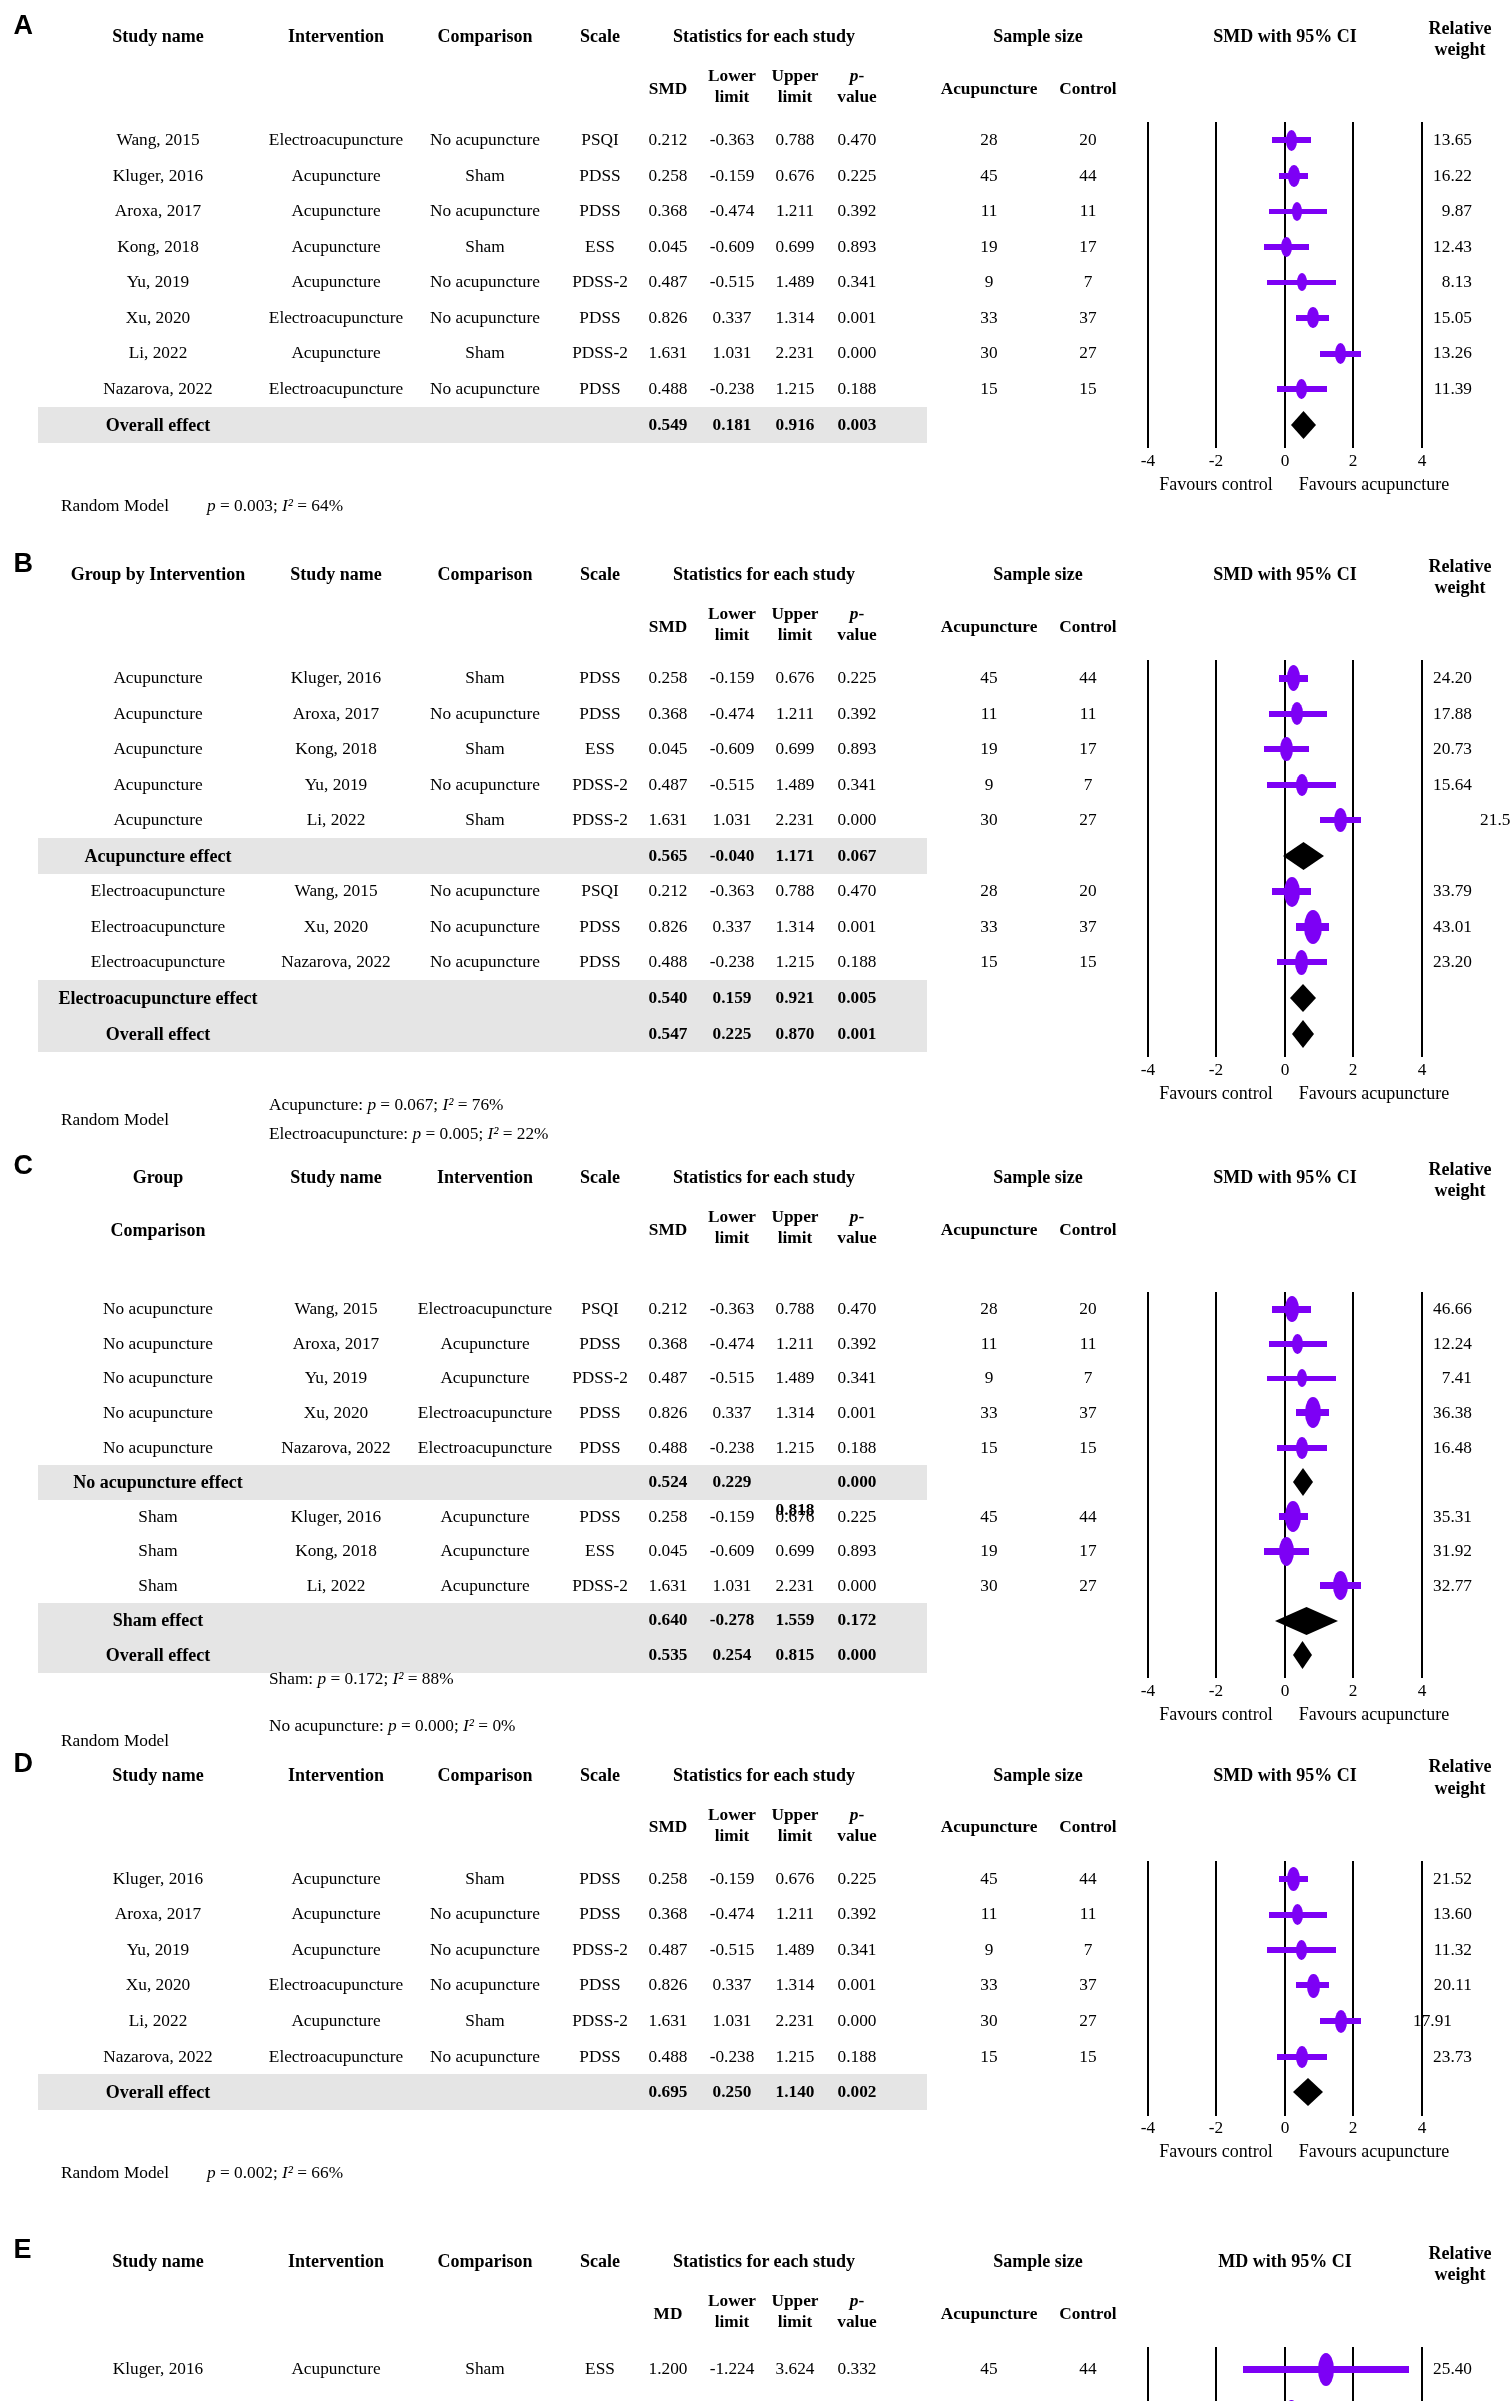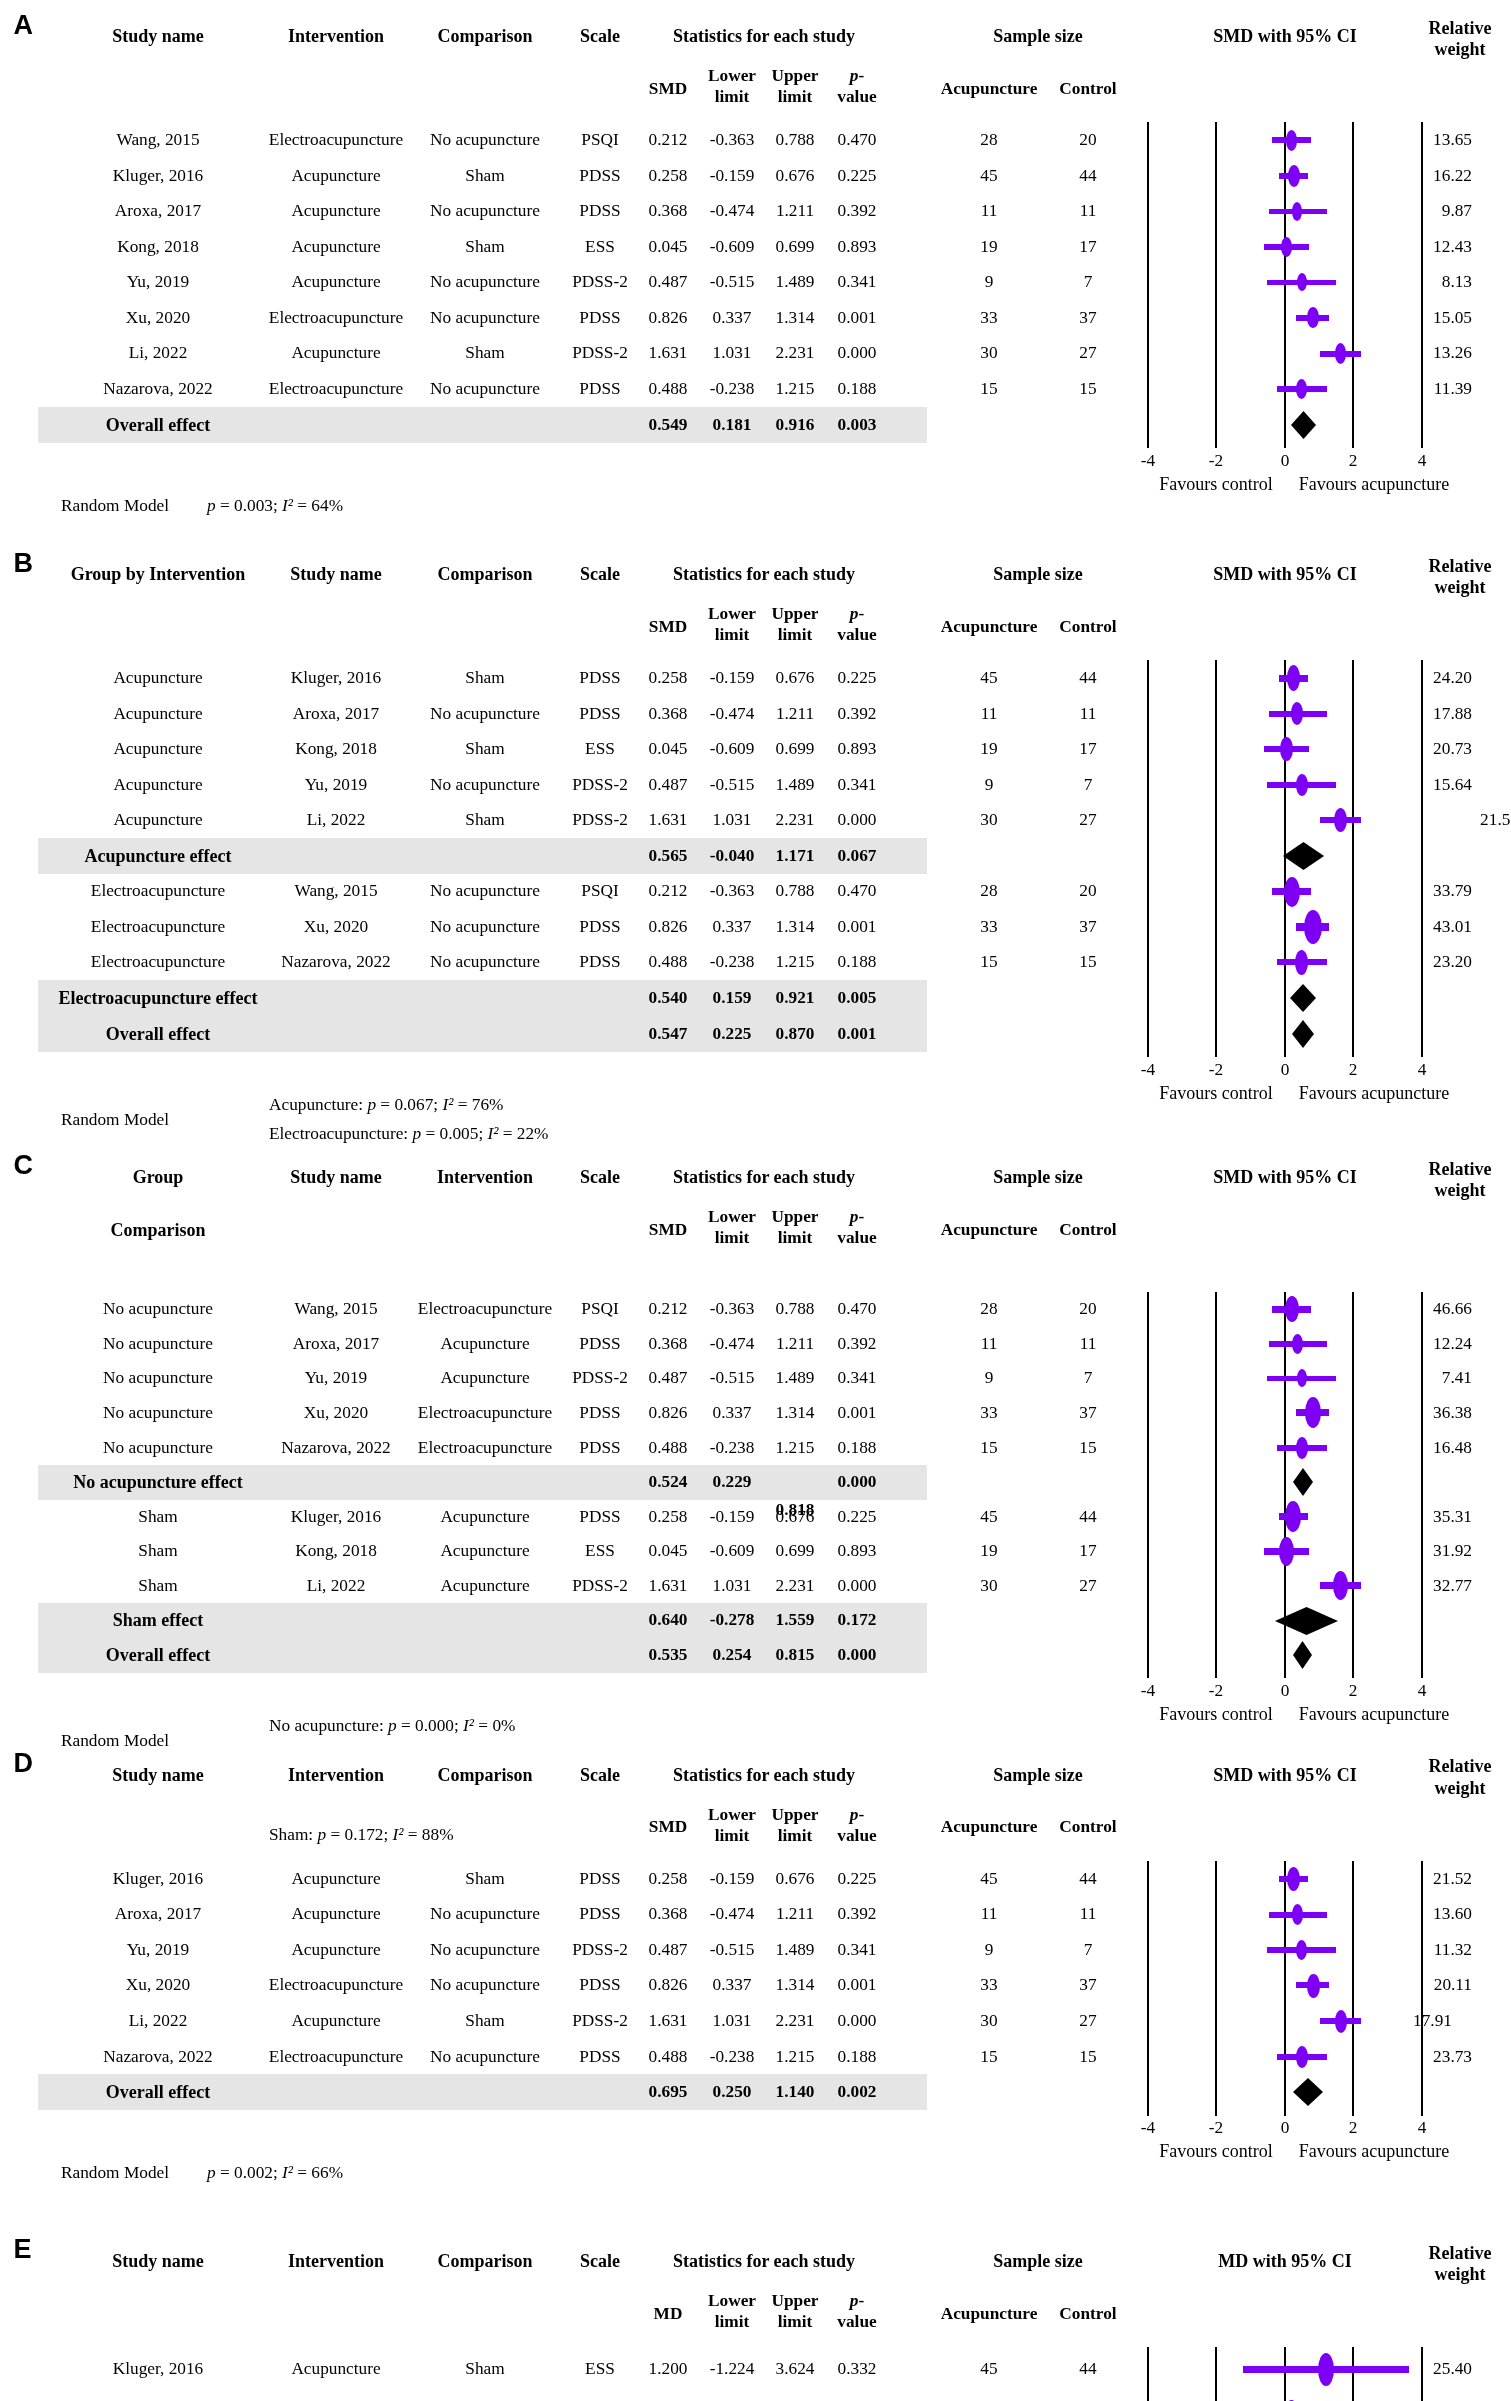"Sham: p = 0.172; I²" div.abs { top: 1835px -> 1679px }
